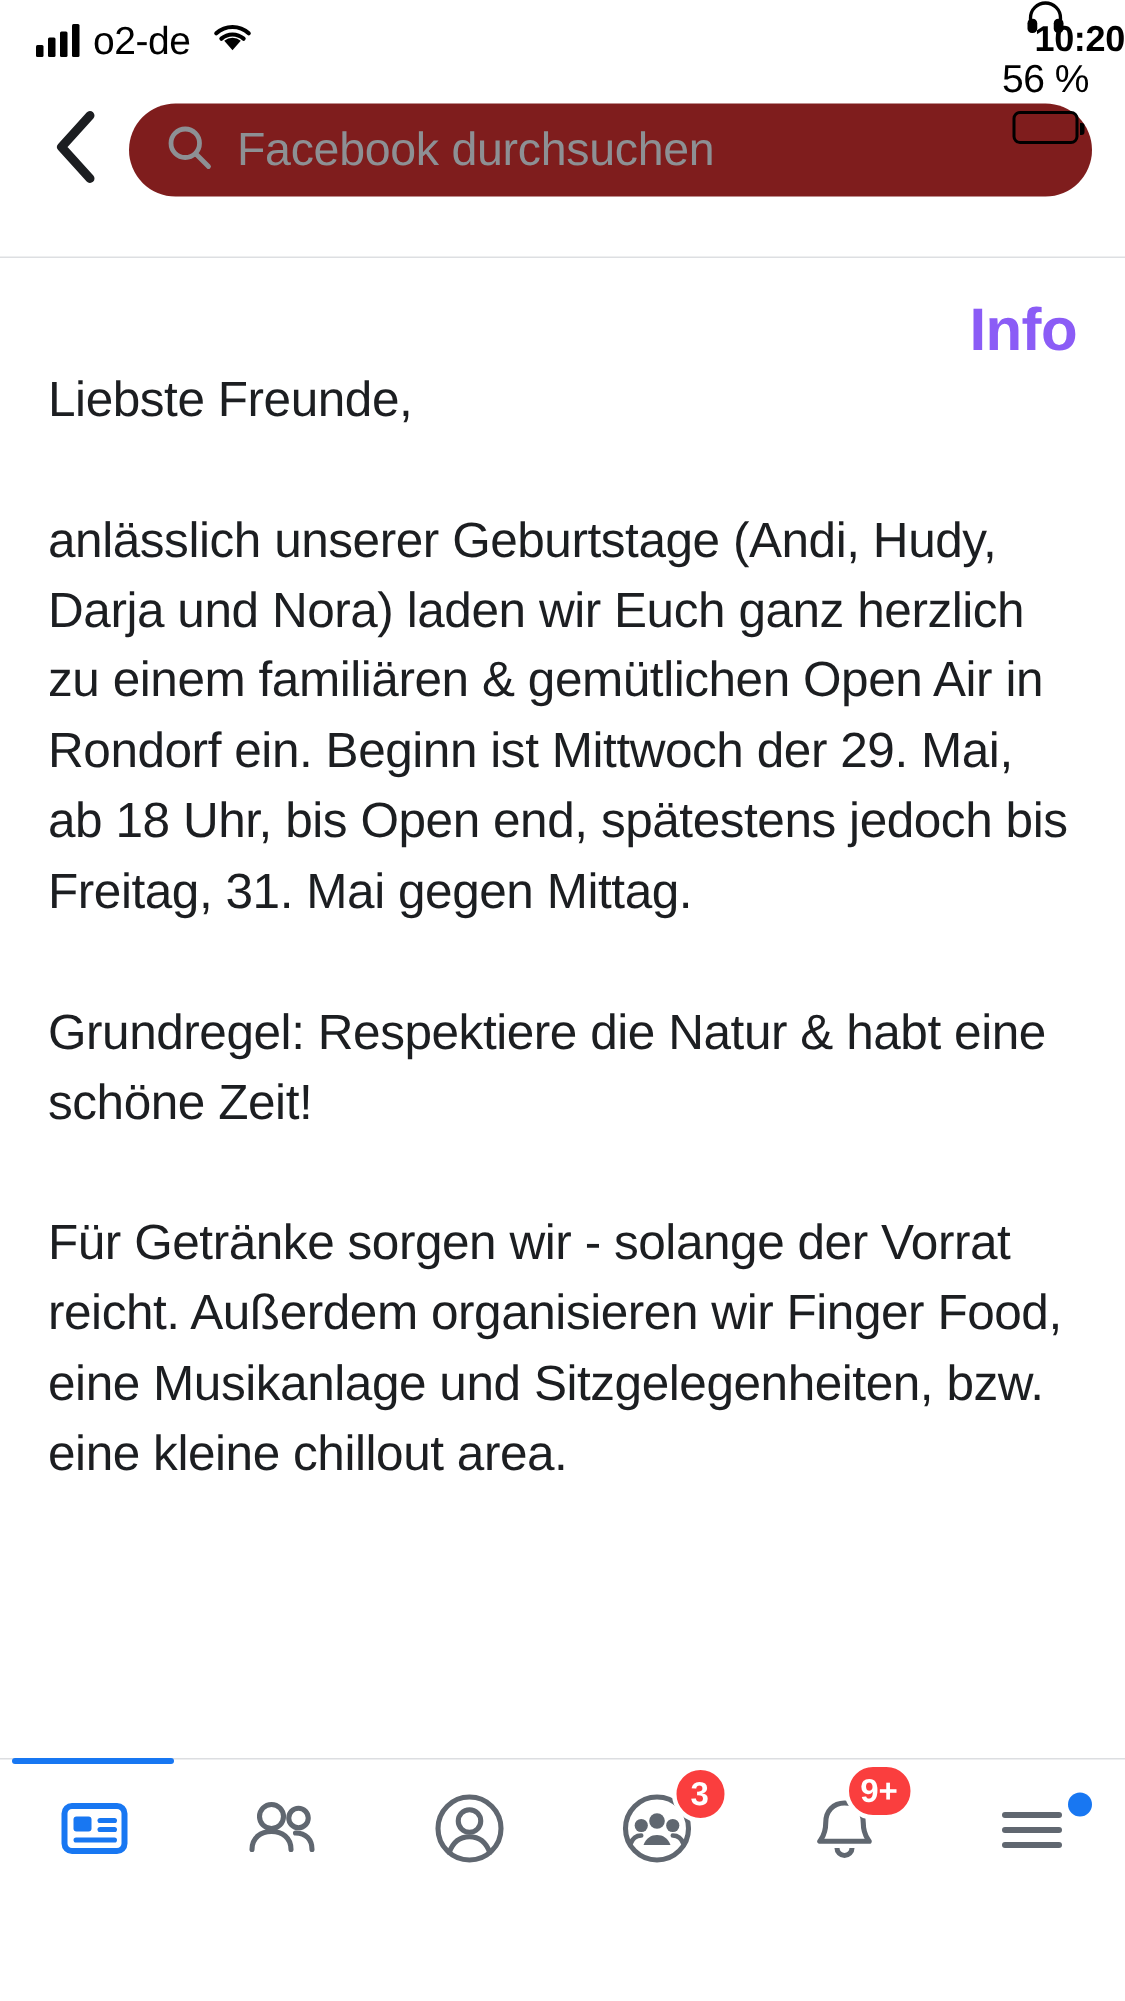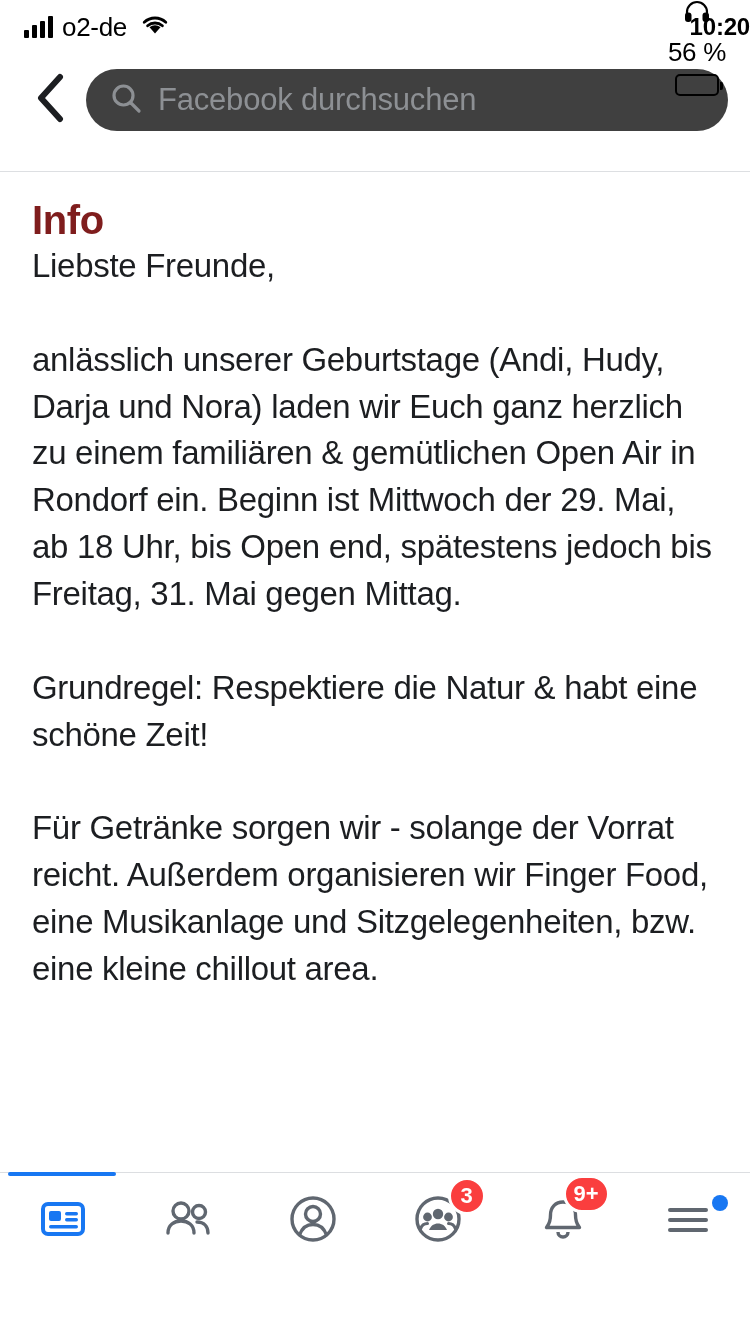"Facebook durchsuchen" .search-pill { background: #404040 -> #7f1d1d }
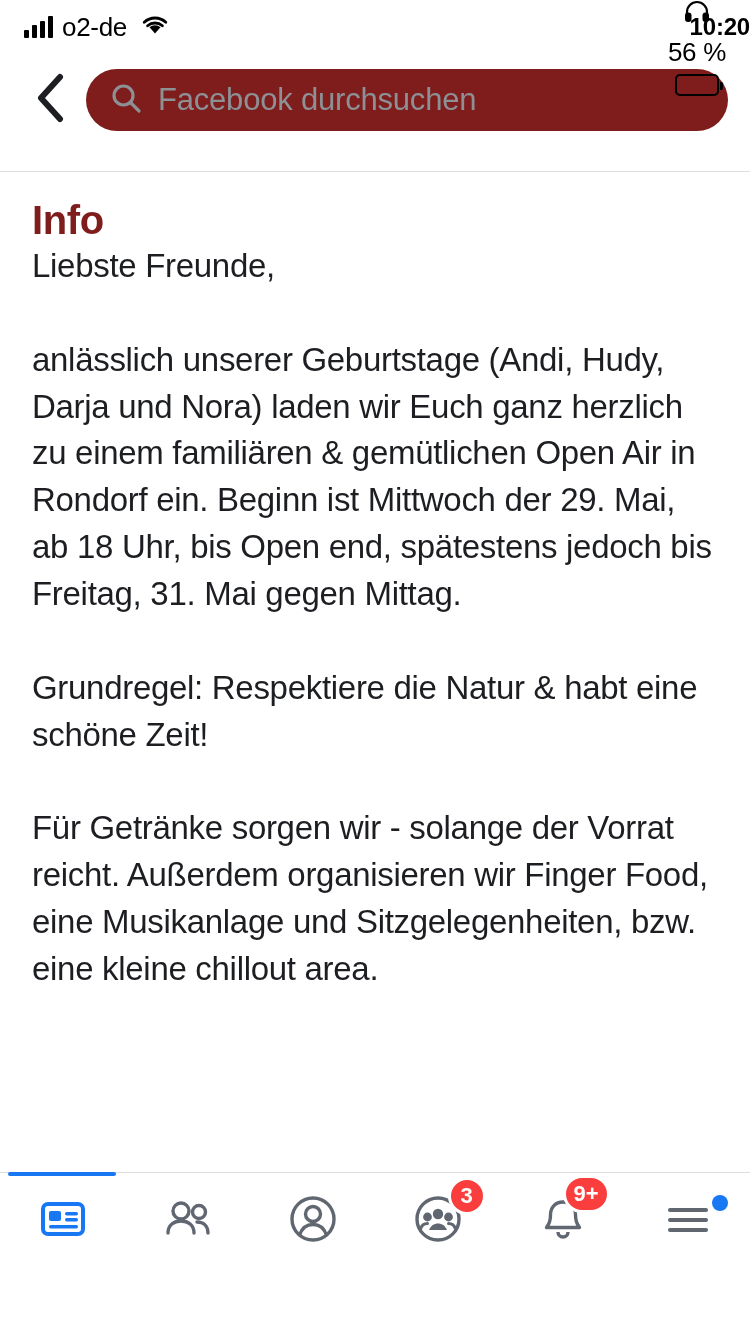"Info" .info-title { color: #7f1d1d -> #8b5cf6; text-align: none -> right }
